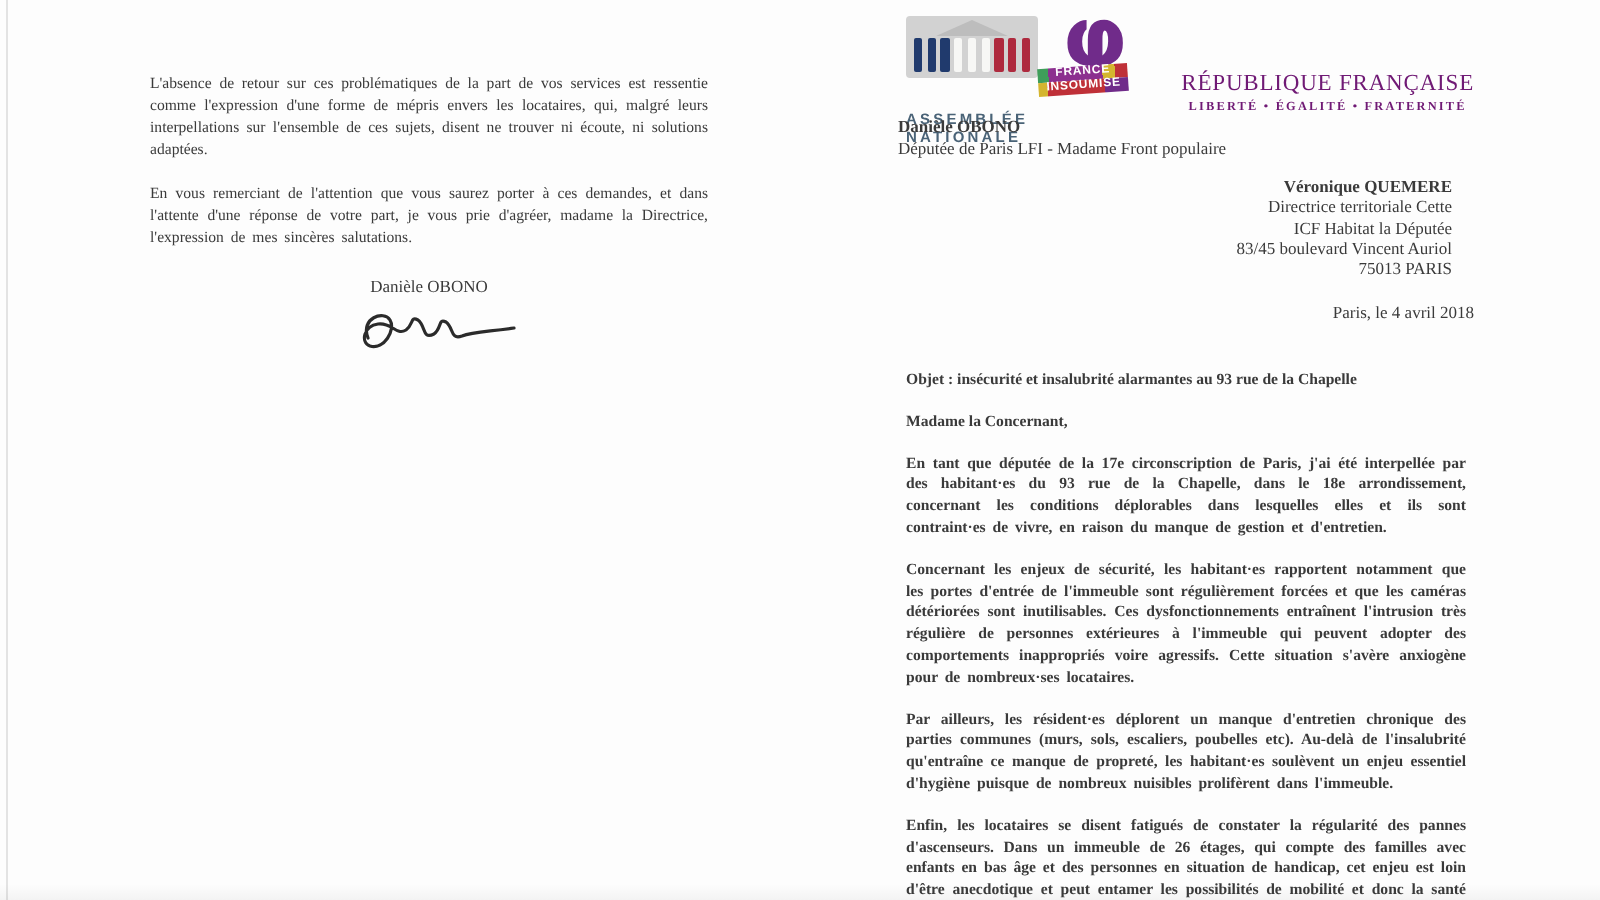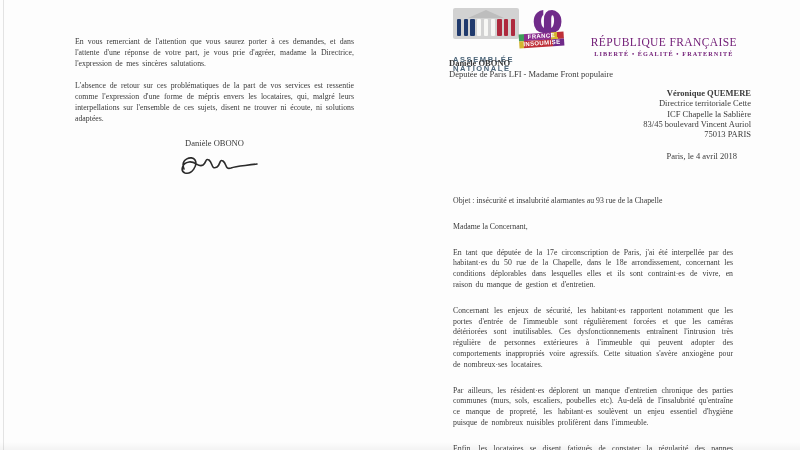"En vous remerciant de l'attention" p { order: before "L'absence de retour sur ces" -> after "L'absence de retour sur ces" }
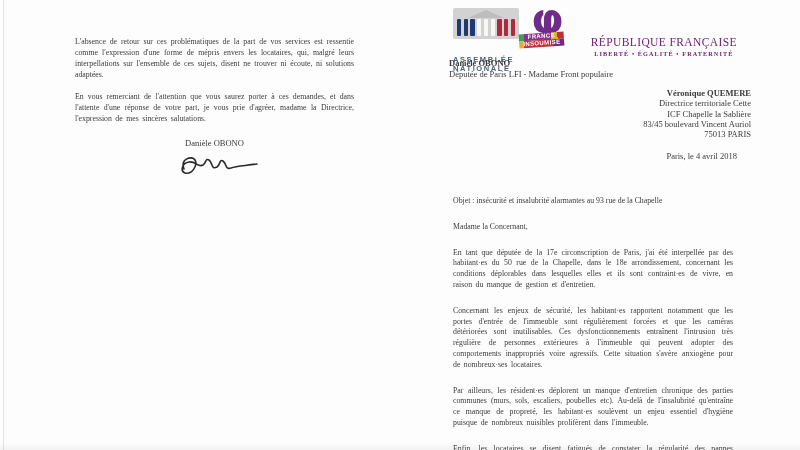"Véronique QUEMERE" .recipient { right: 49px -> 74px }
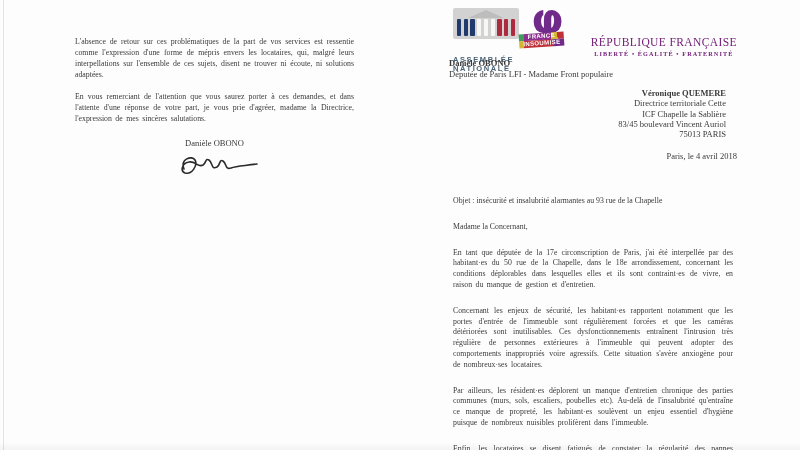"ICF Chapelle la Sablière" div { text: Chapelle la Sablière -> Habitat la Députée }
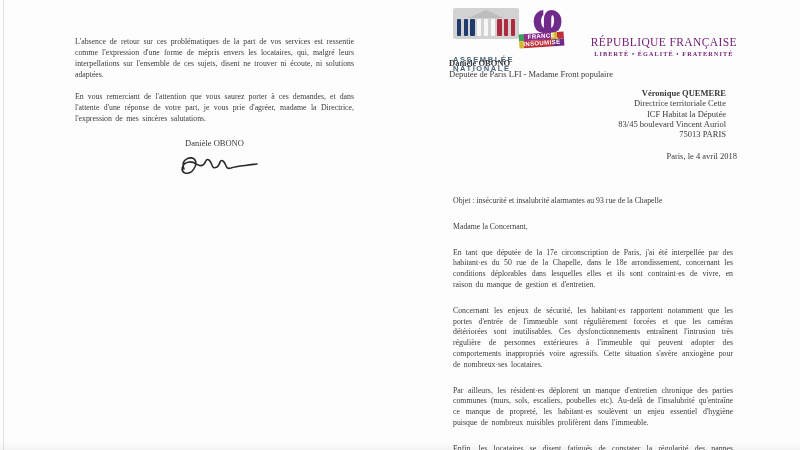"Objet : insécurité et insalubrité" .letter-body p { font-weight: none -> bold; margin: 15px 0 10px -> 4px 0 10px }
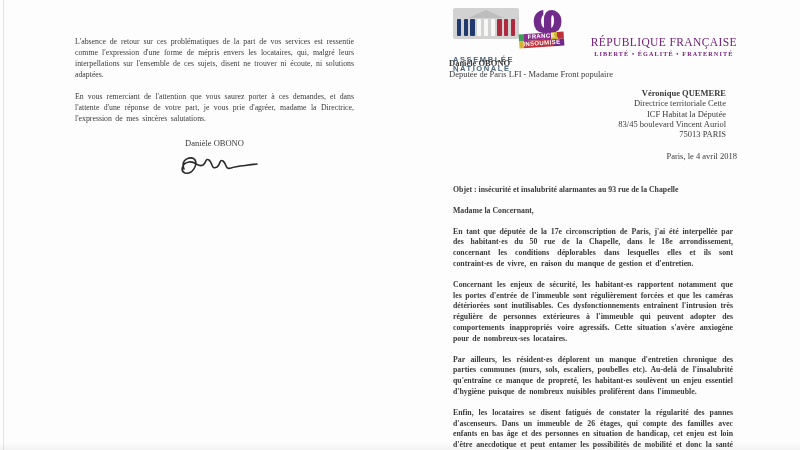"En tant que députée de" p.body-par { text: 50 -> 93 }
